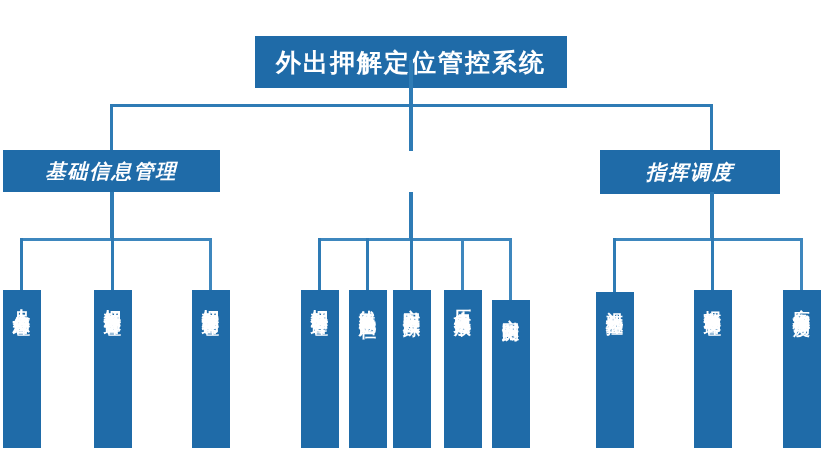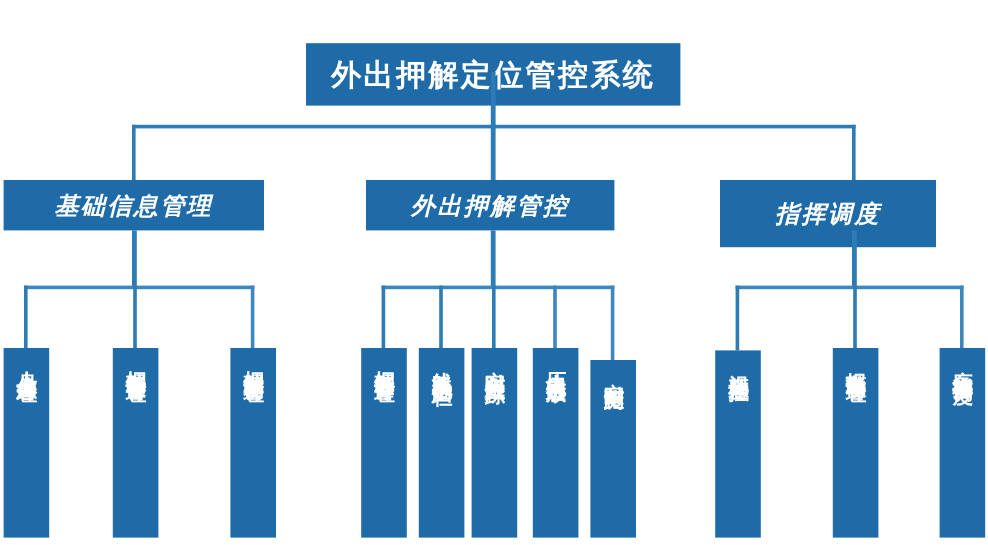"外出押解管控" div.node { html: <div>外出押解管控</div> -> none }
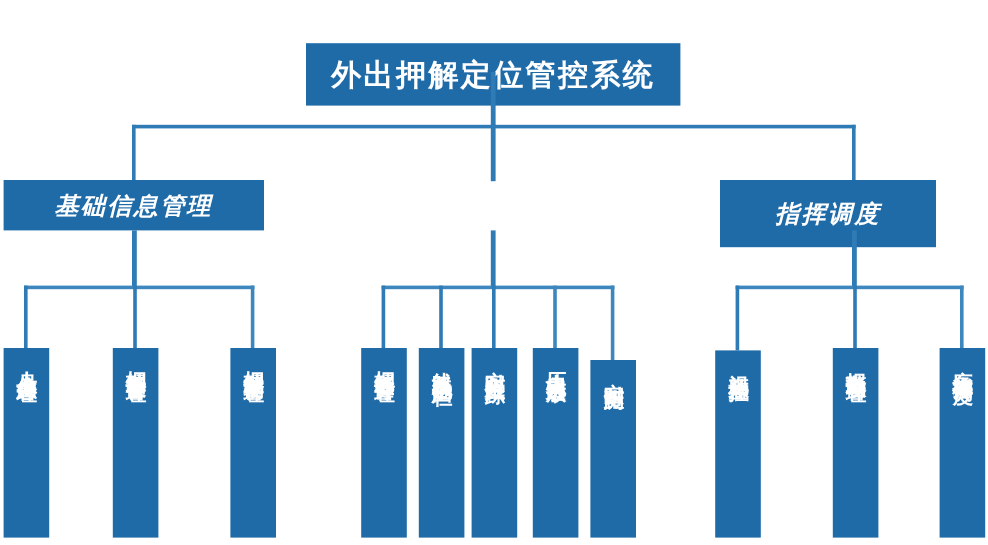"指挥调度" div.node { height: 56px -> 44px }
